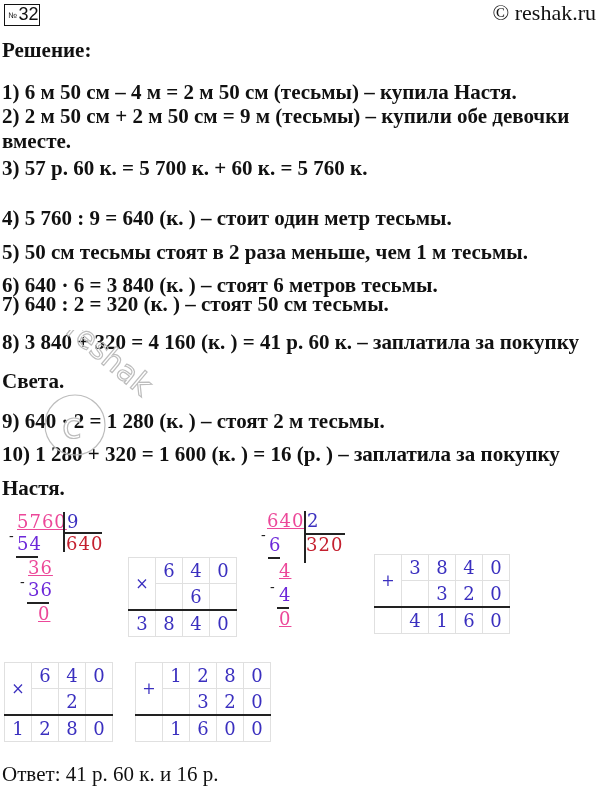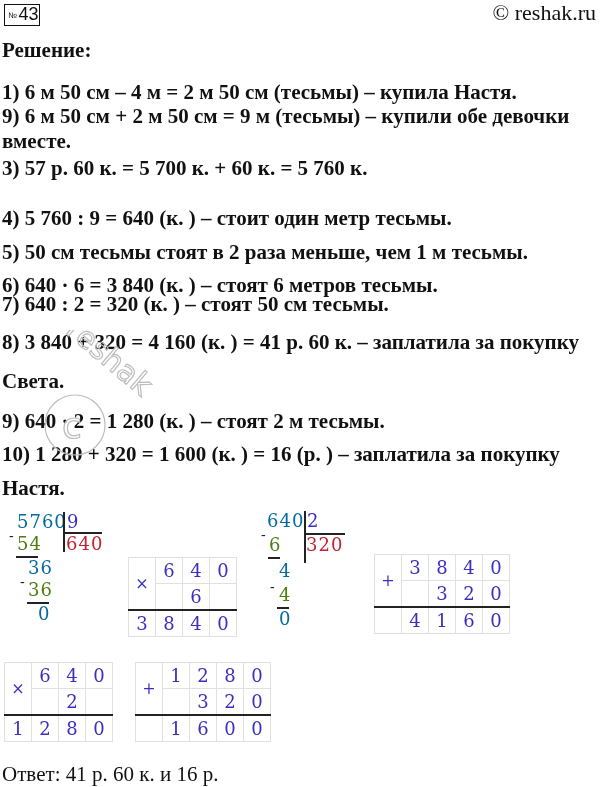"43" span { text: 43 -> 32 }
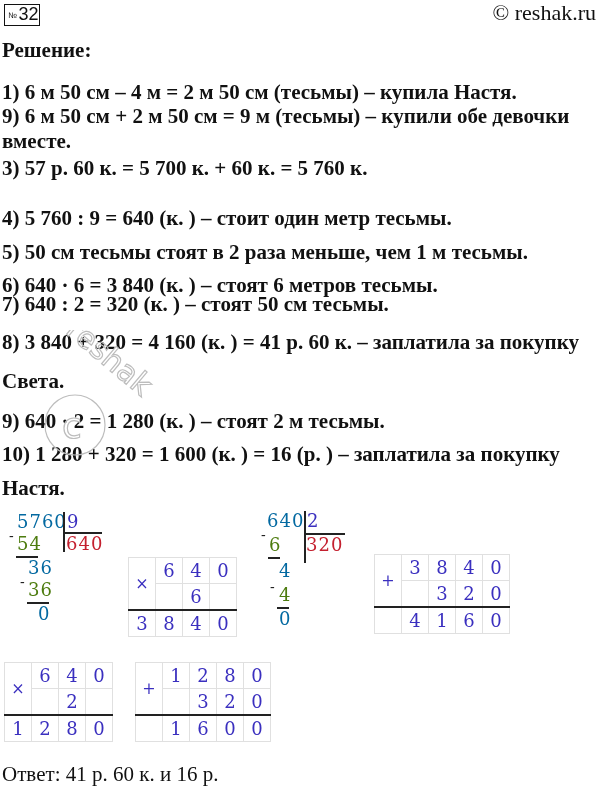"9) 6 м 50 см" div.line { text: 9) 6 -> 2) 2 }
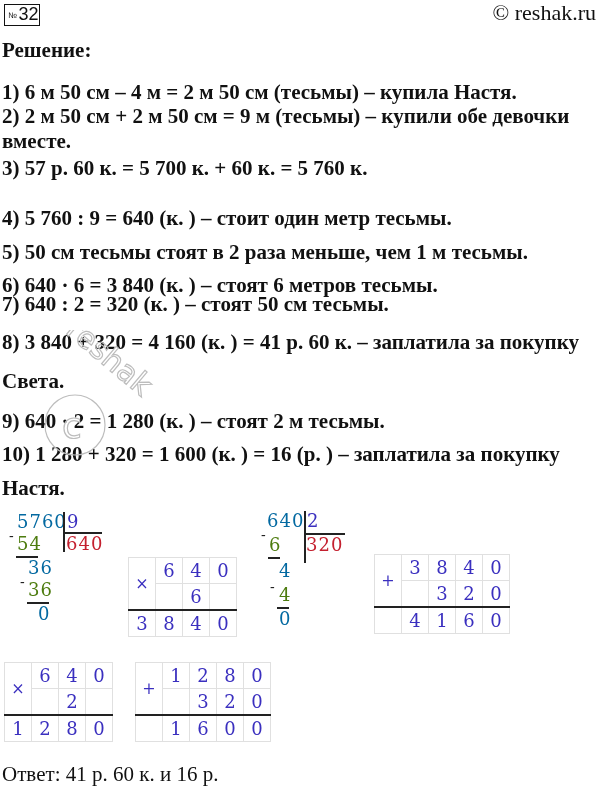"5760" .c-black { color: #0369a1 -> #ec4899; text-decoration: none -> underline }
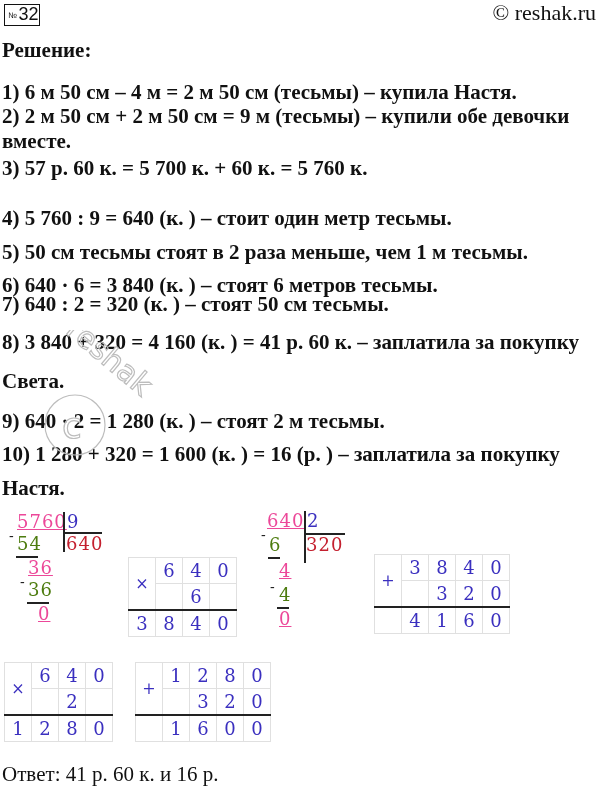"54" .c-green { color: #4d7c0f -> #6d28d9 }
